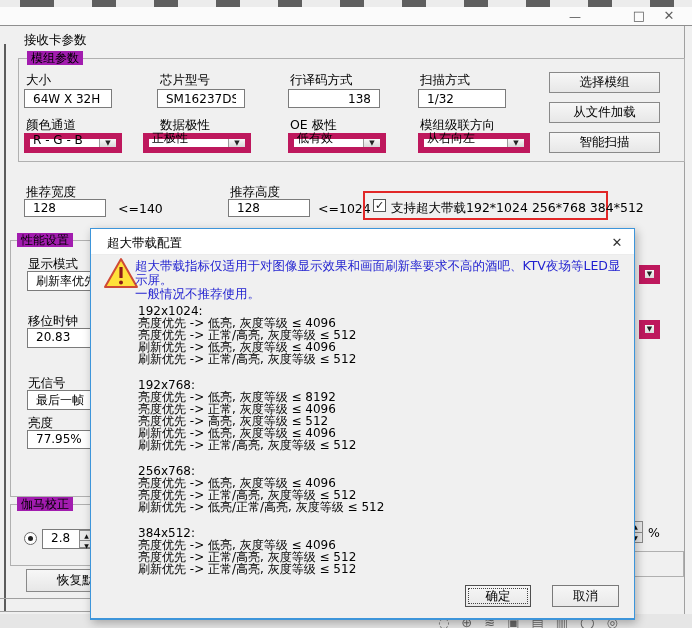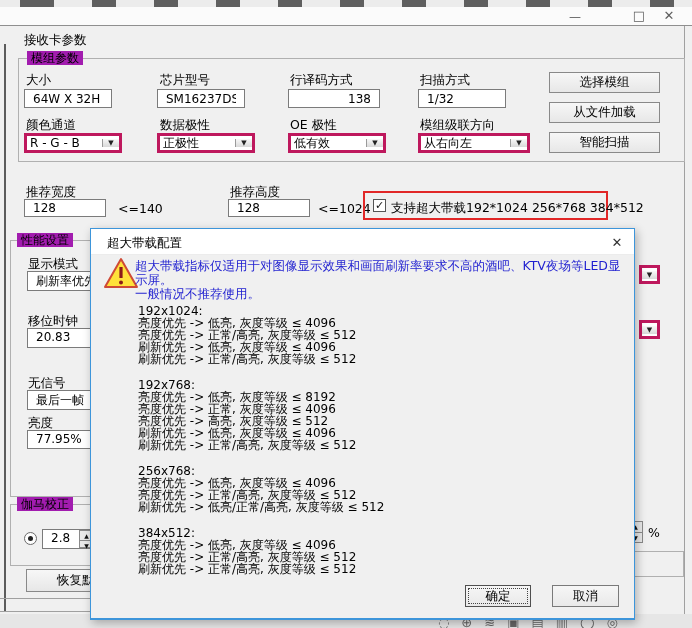"R - G - B" .select { align-items: center -> flex-end; border: 3px solid #be185d -> 6px solid #be185d }
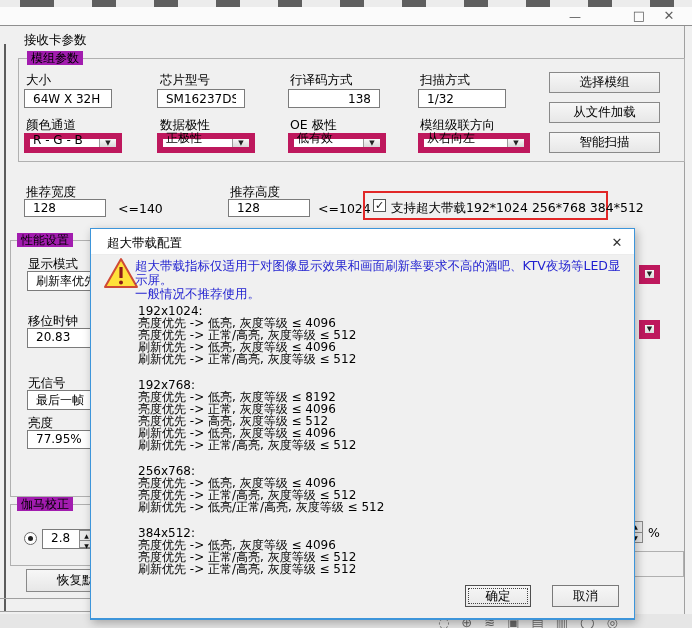"正极性" div.select { left: 157px -> 143px; width: 98px -> 108px }
